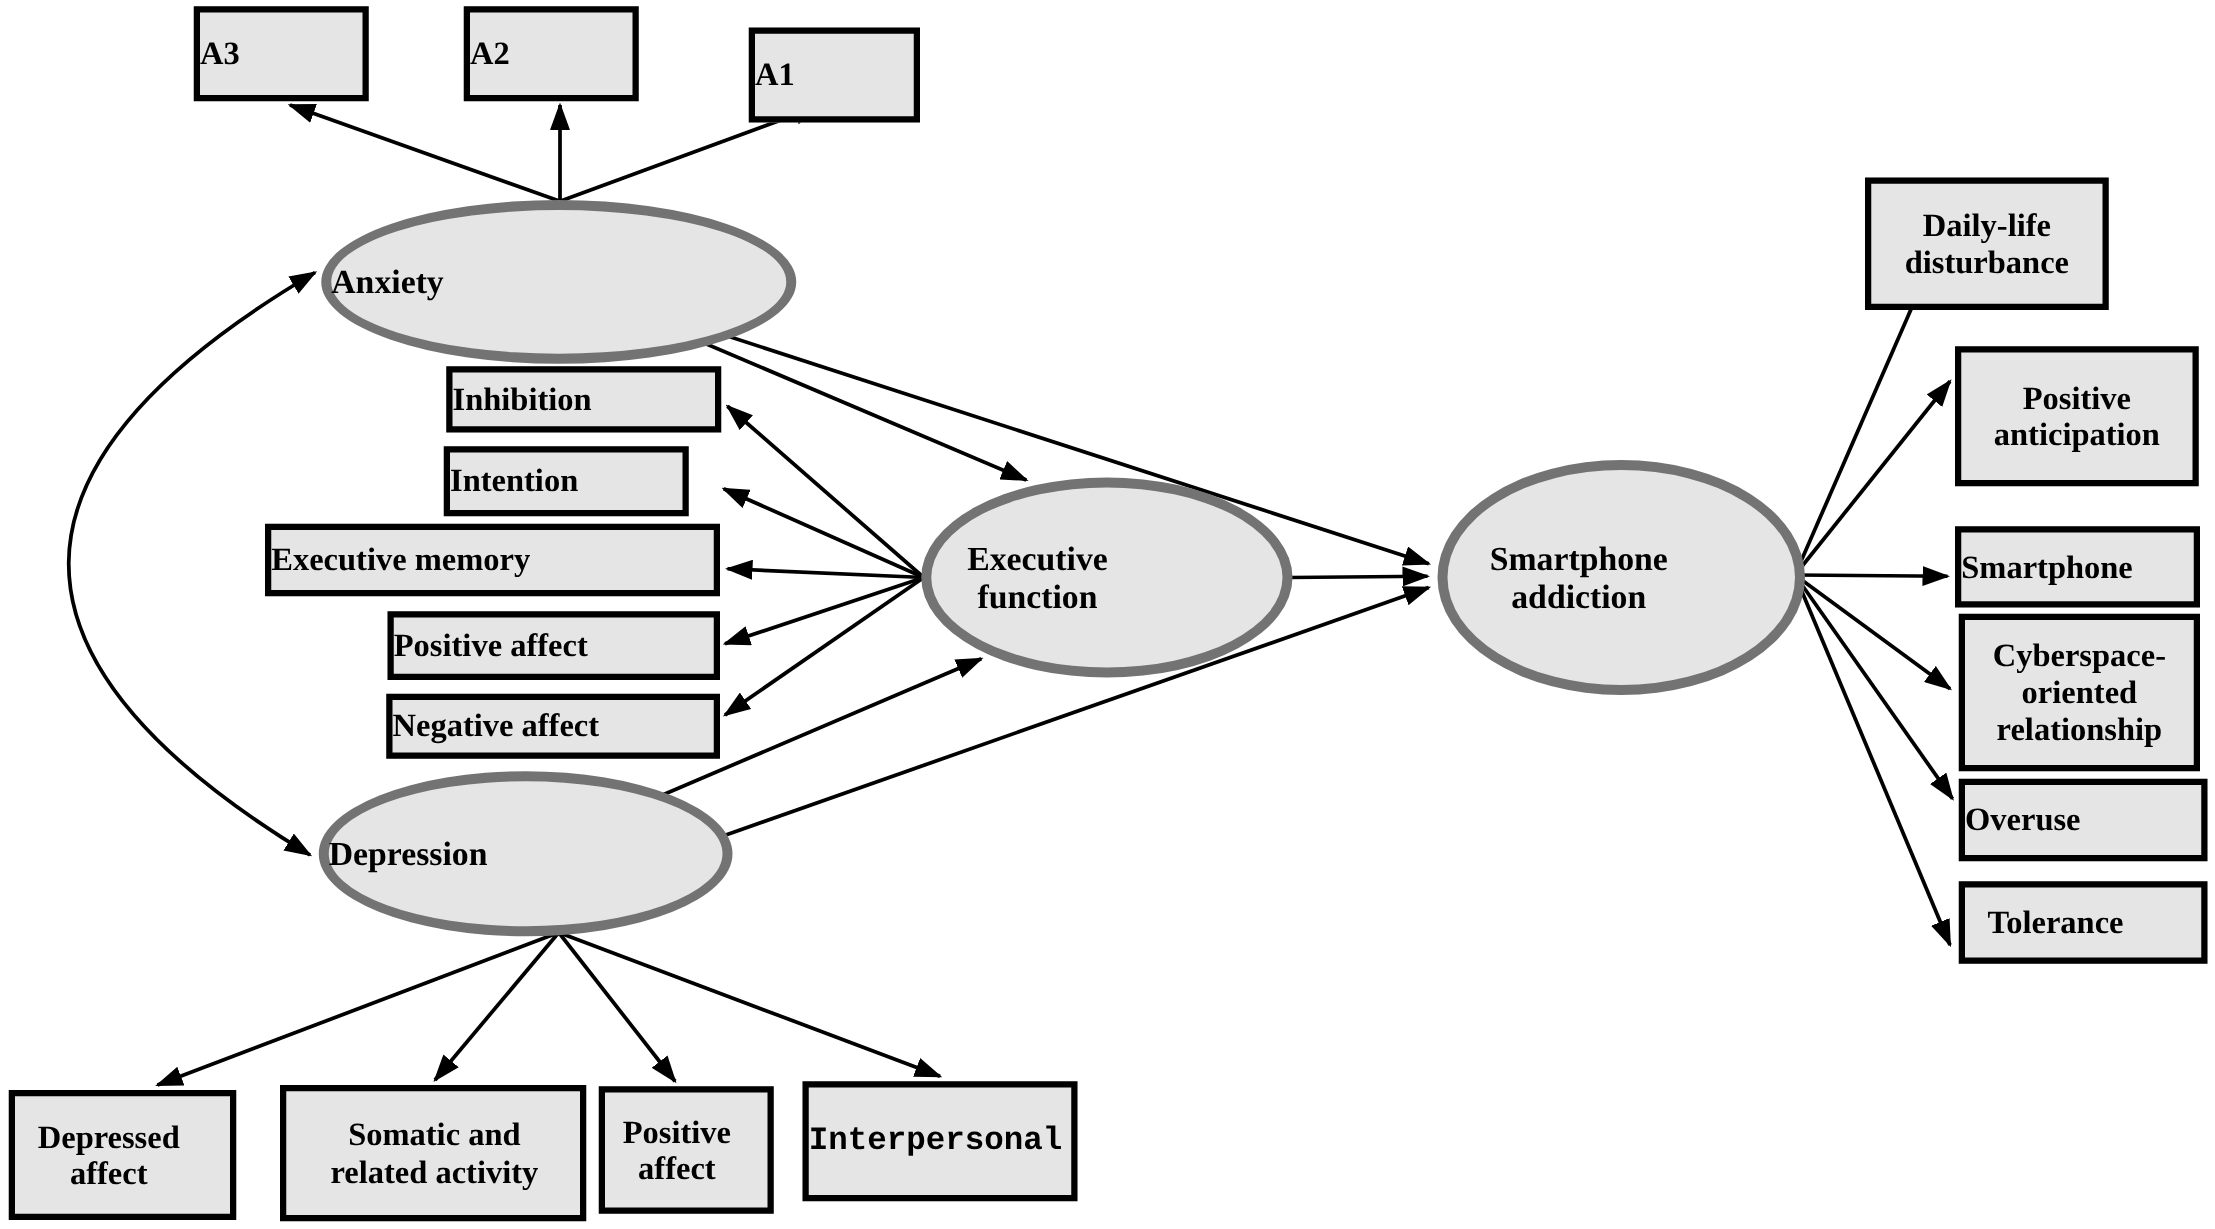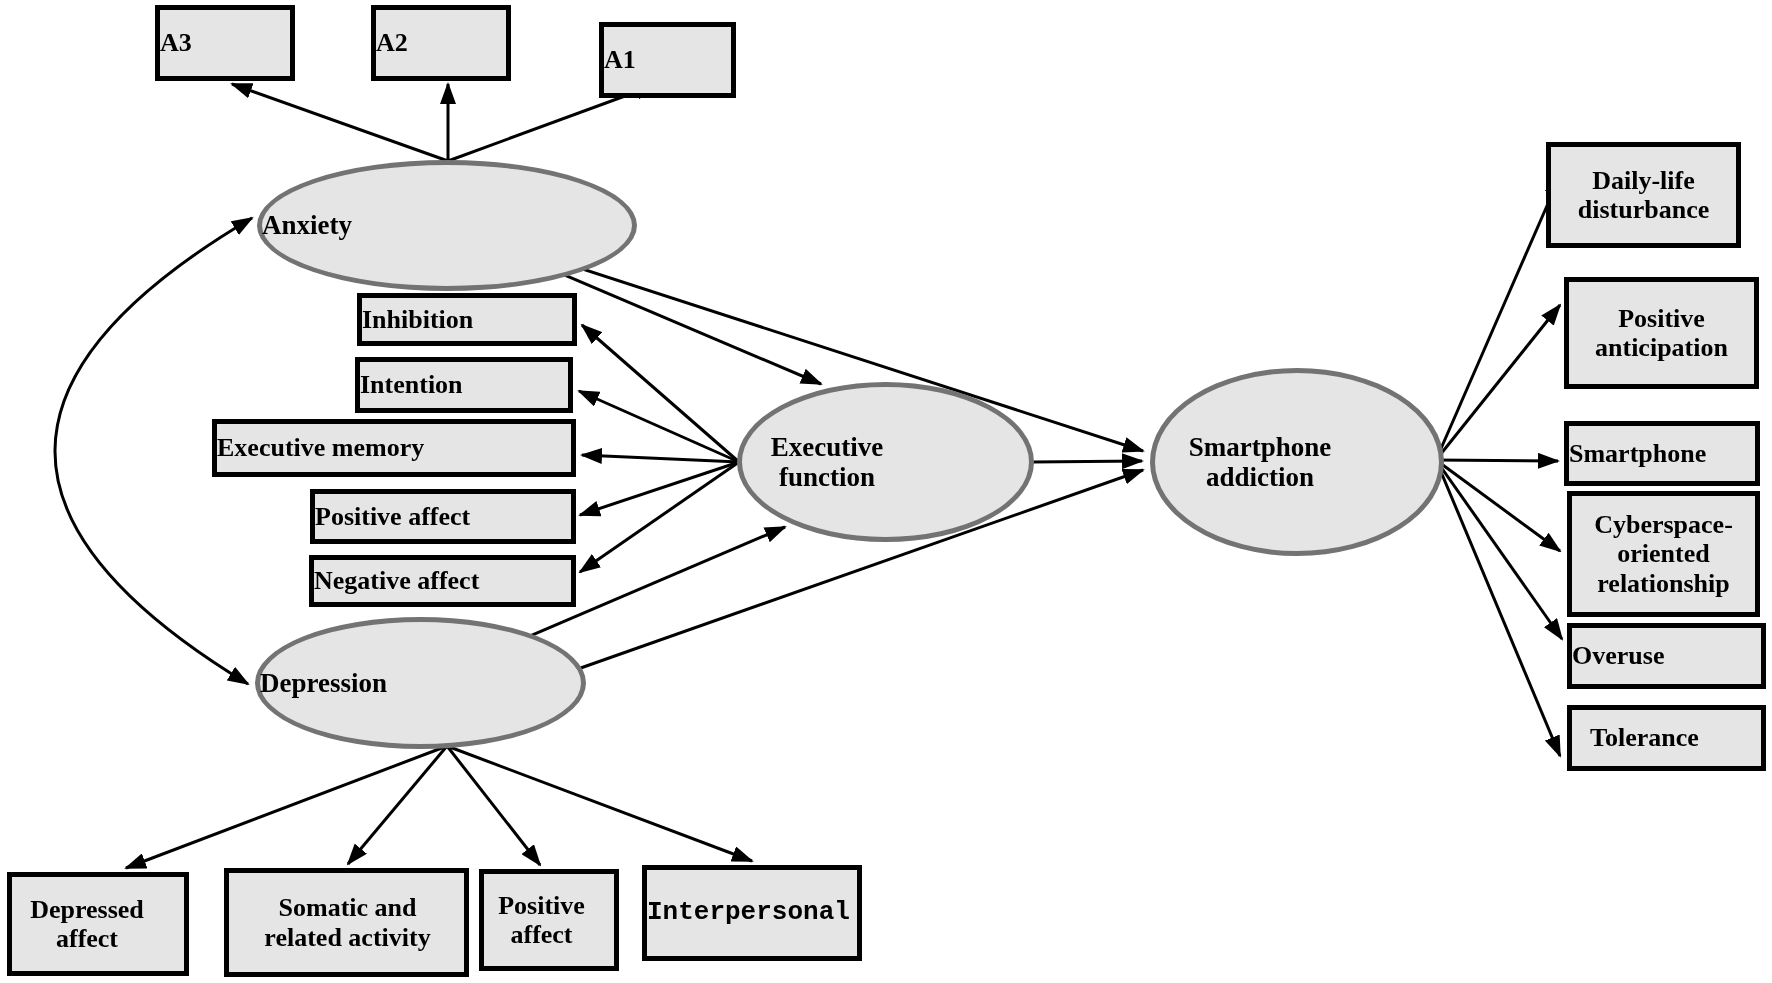"Daily-life disturbance" div.node { left: 1546px -> 1492px }
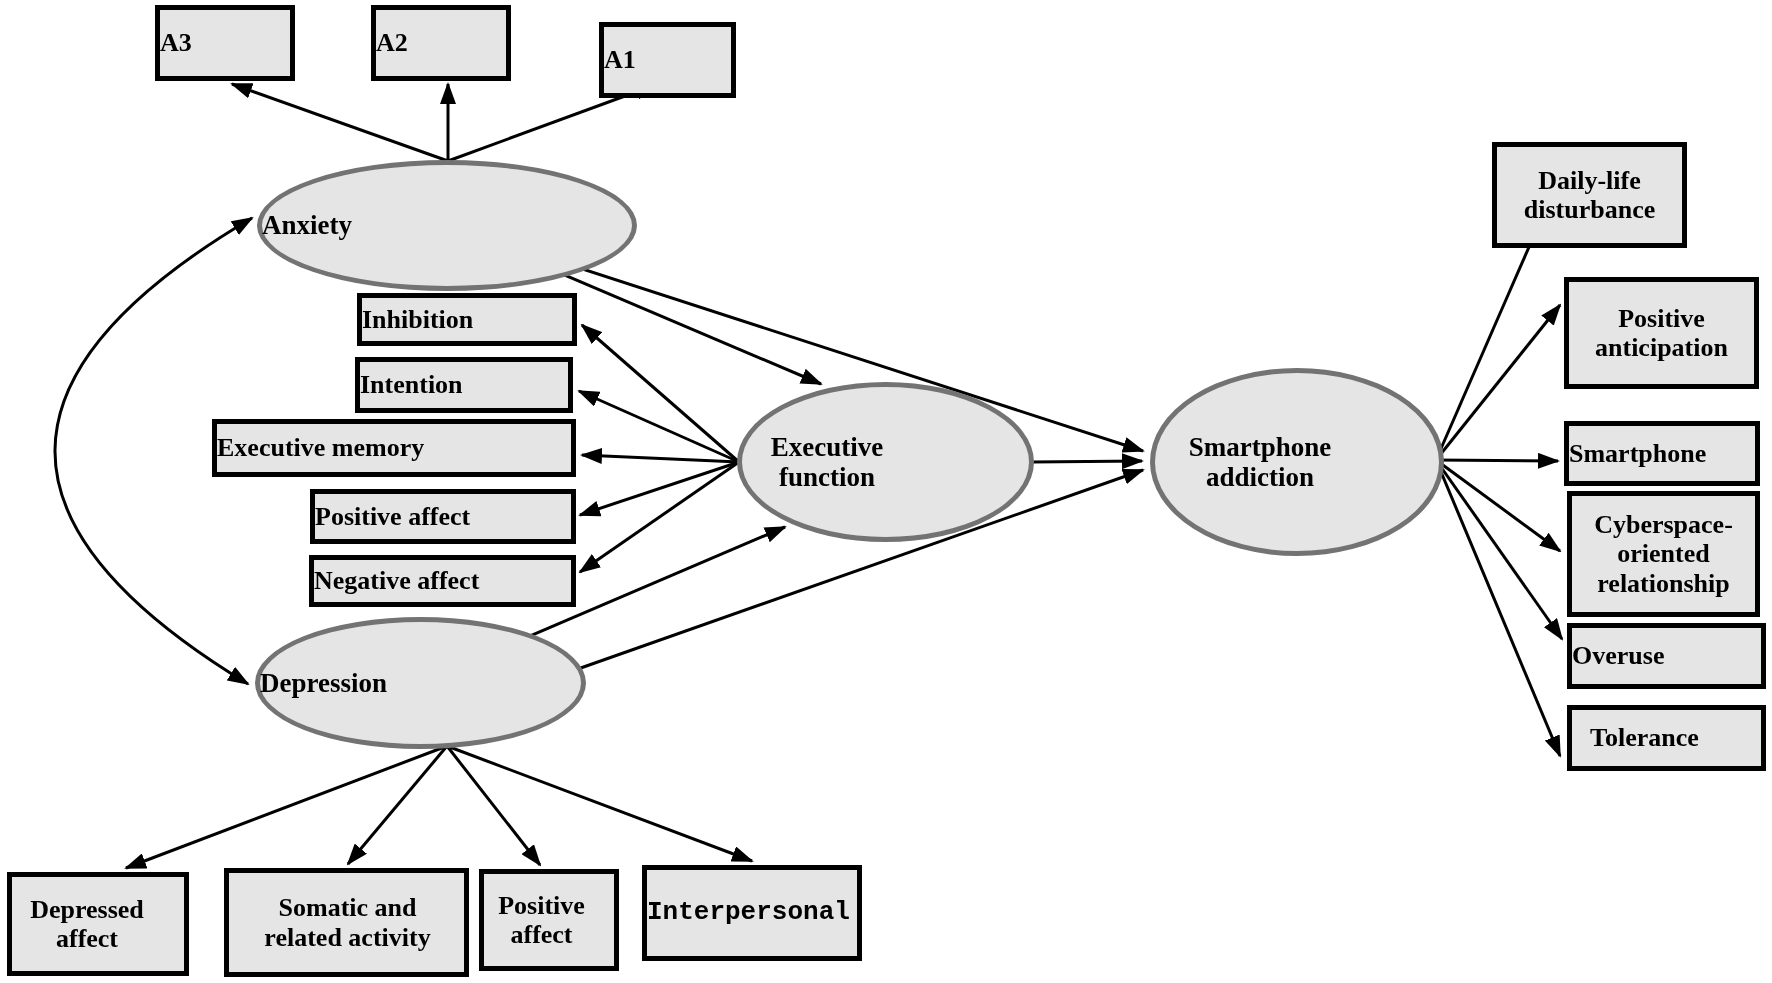"Anxiety" .ellipse { border: 5px solid #737373 -> 8px solid #737373 }
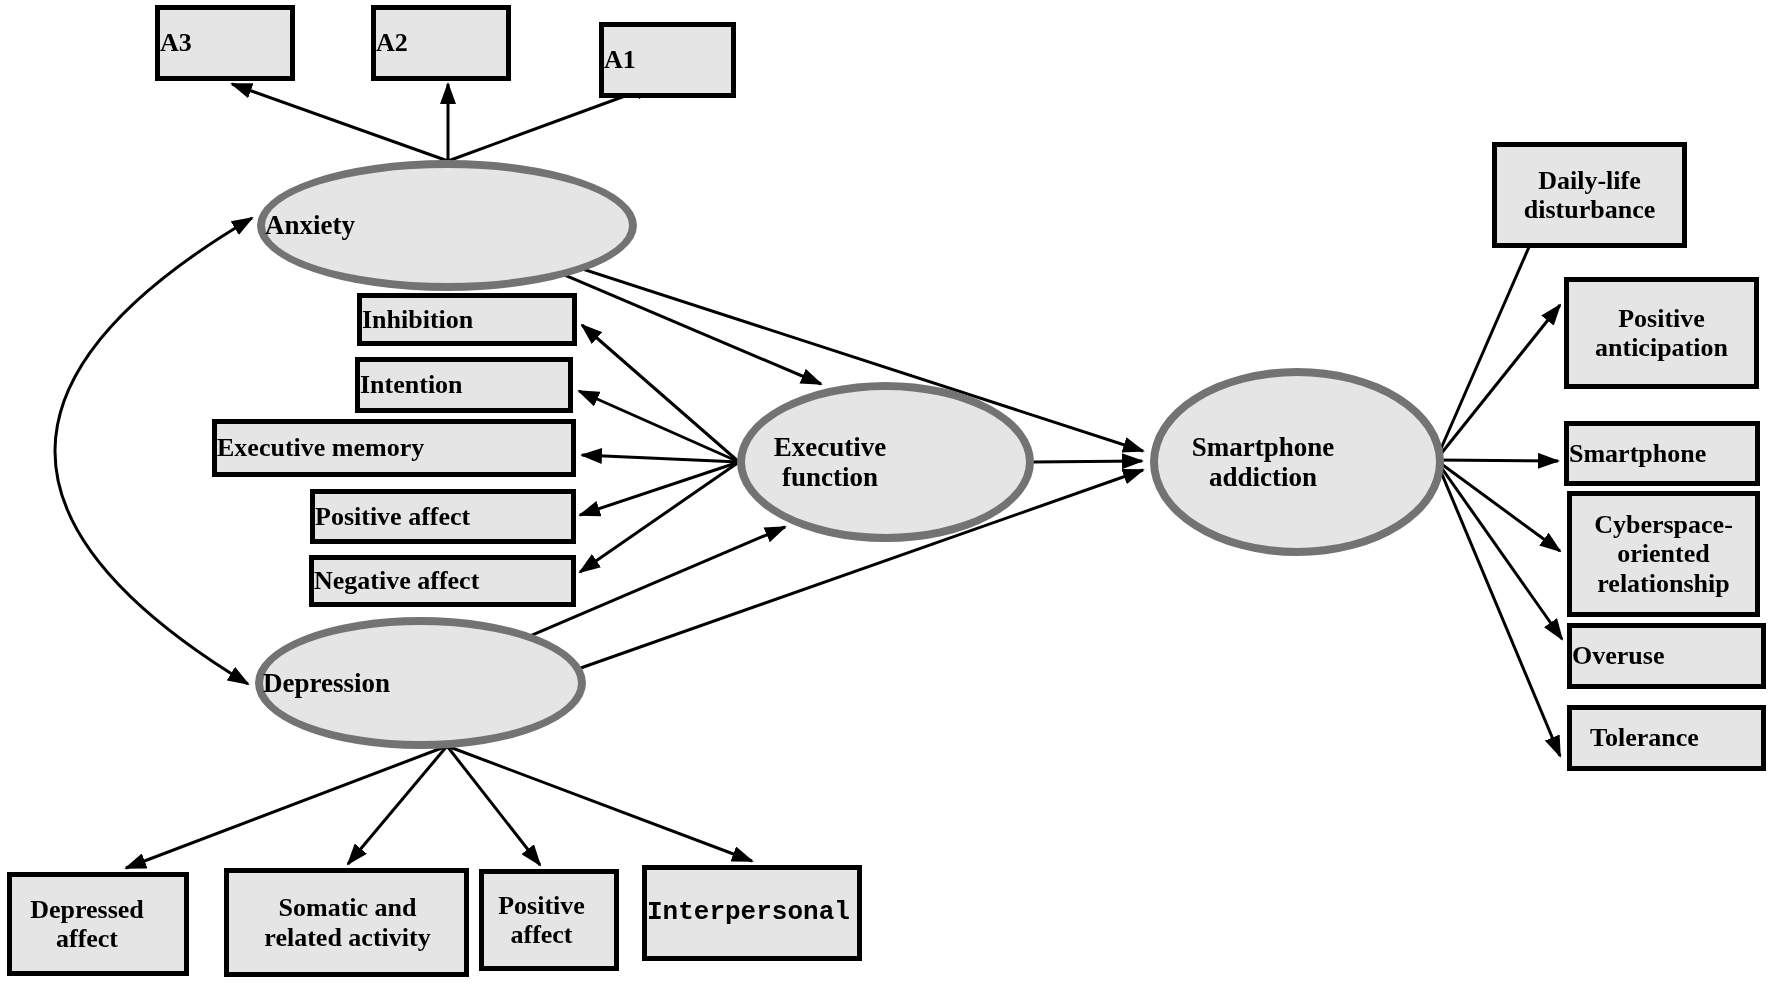"Intention" div.node { width: 218px -> 196px }
